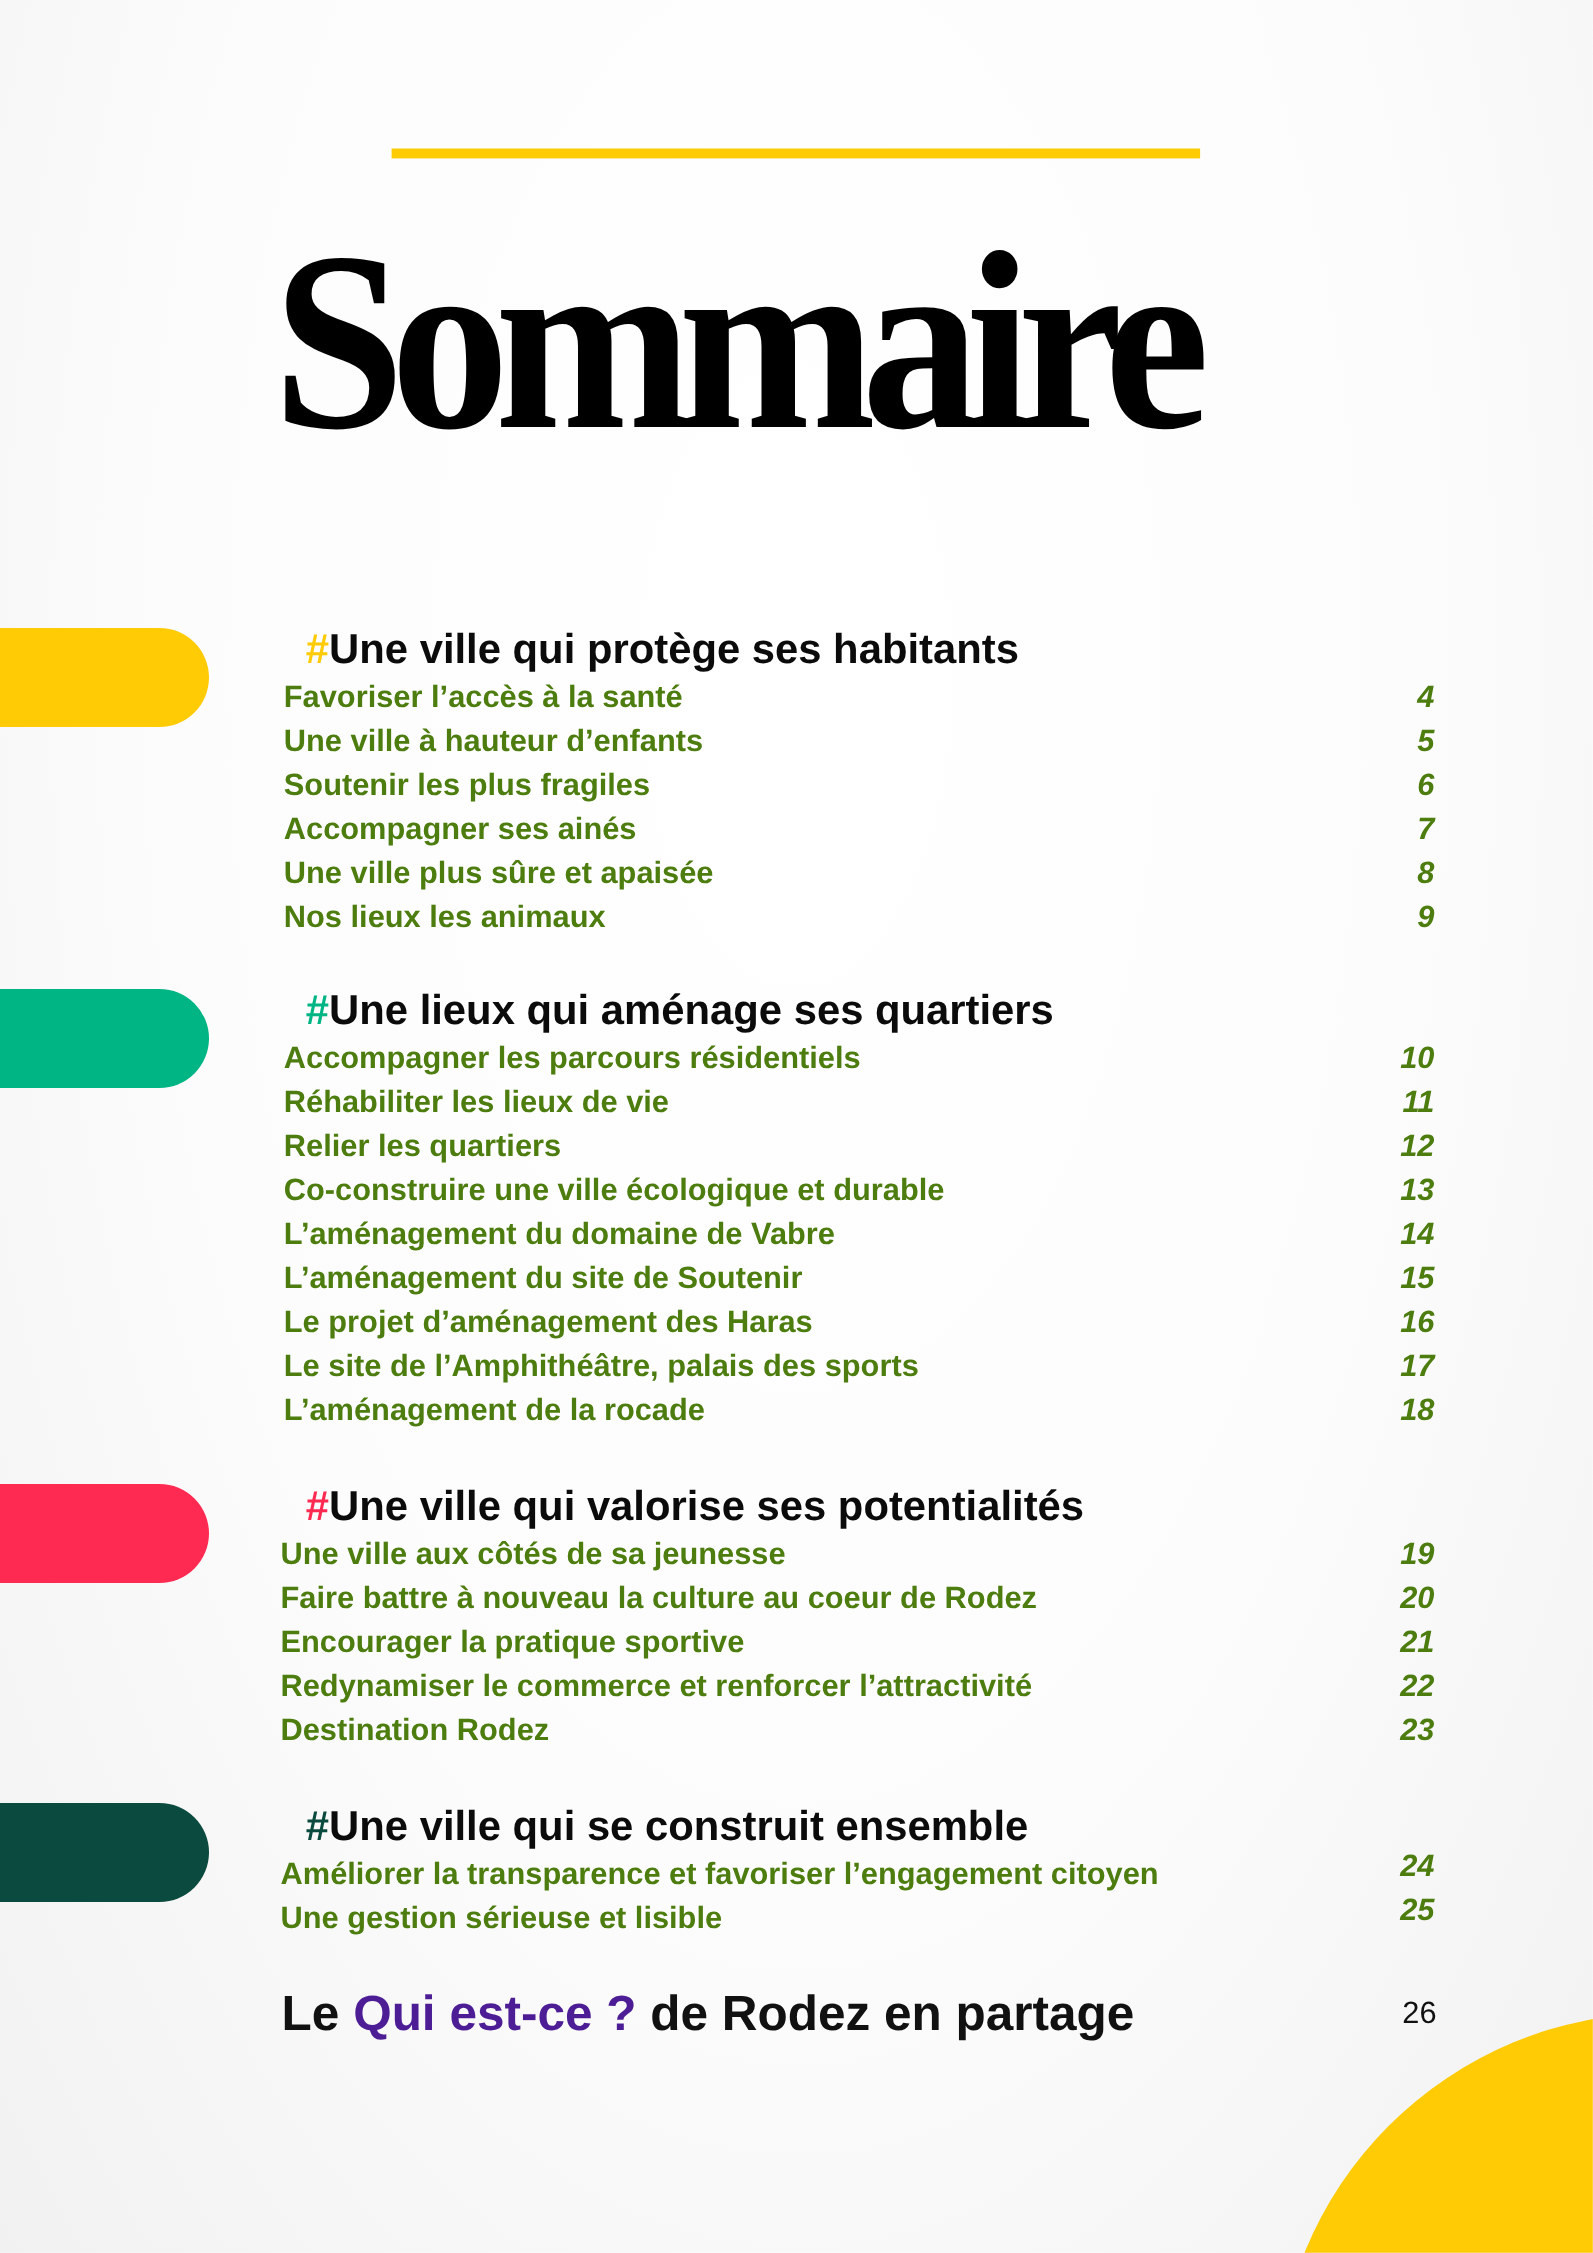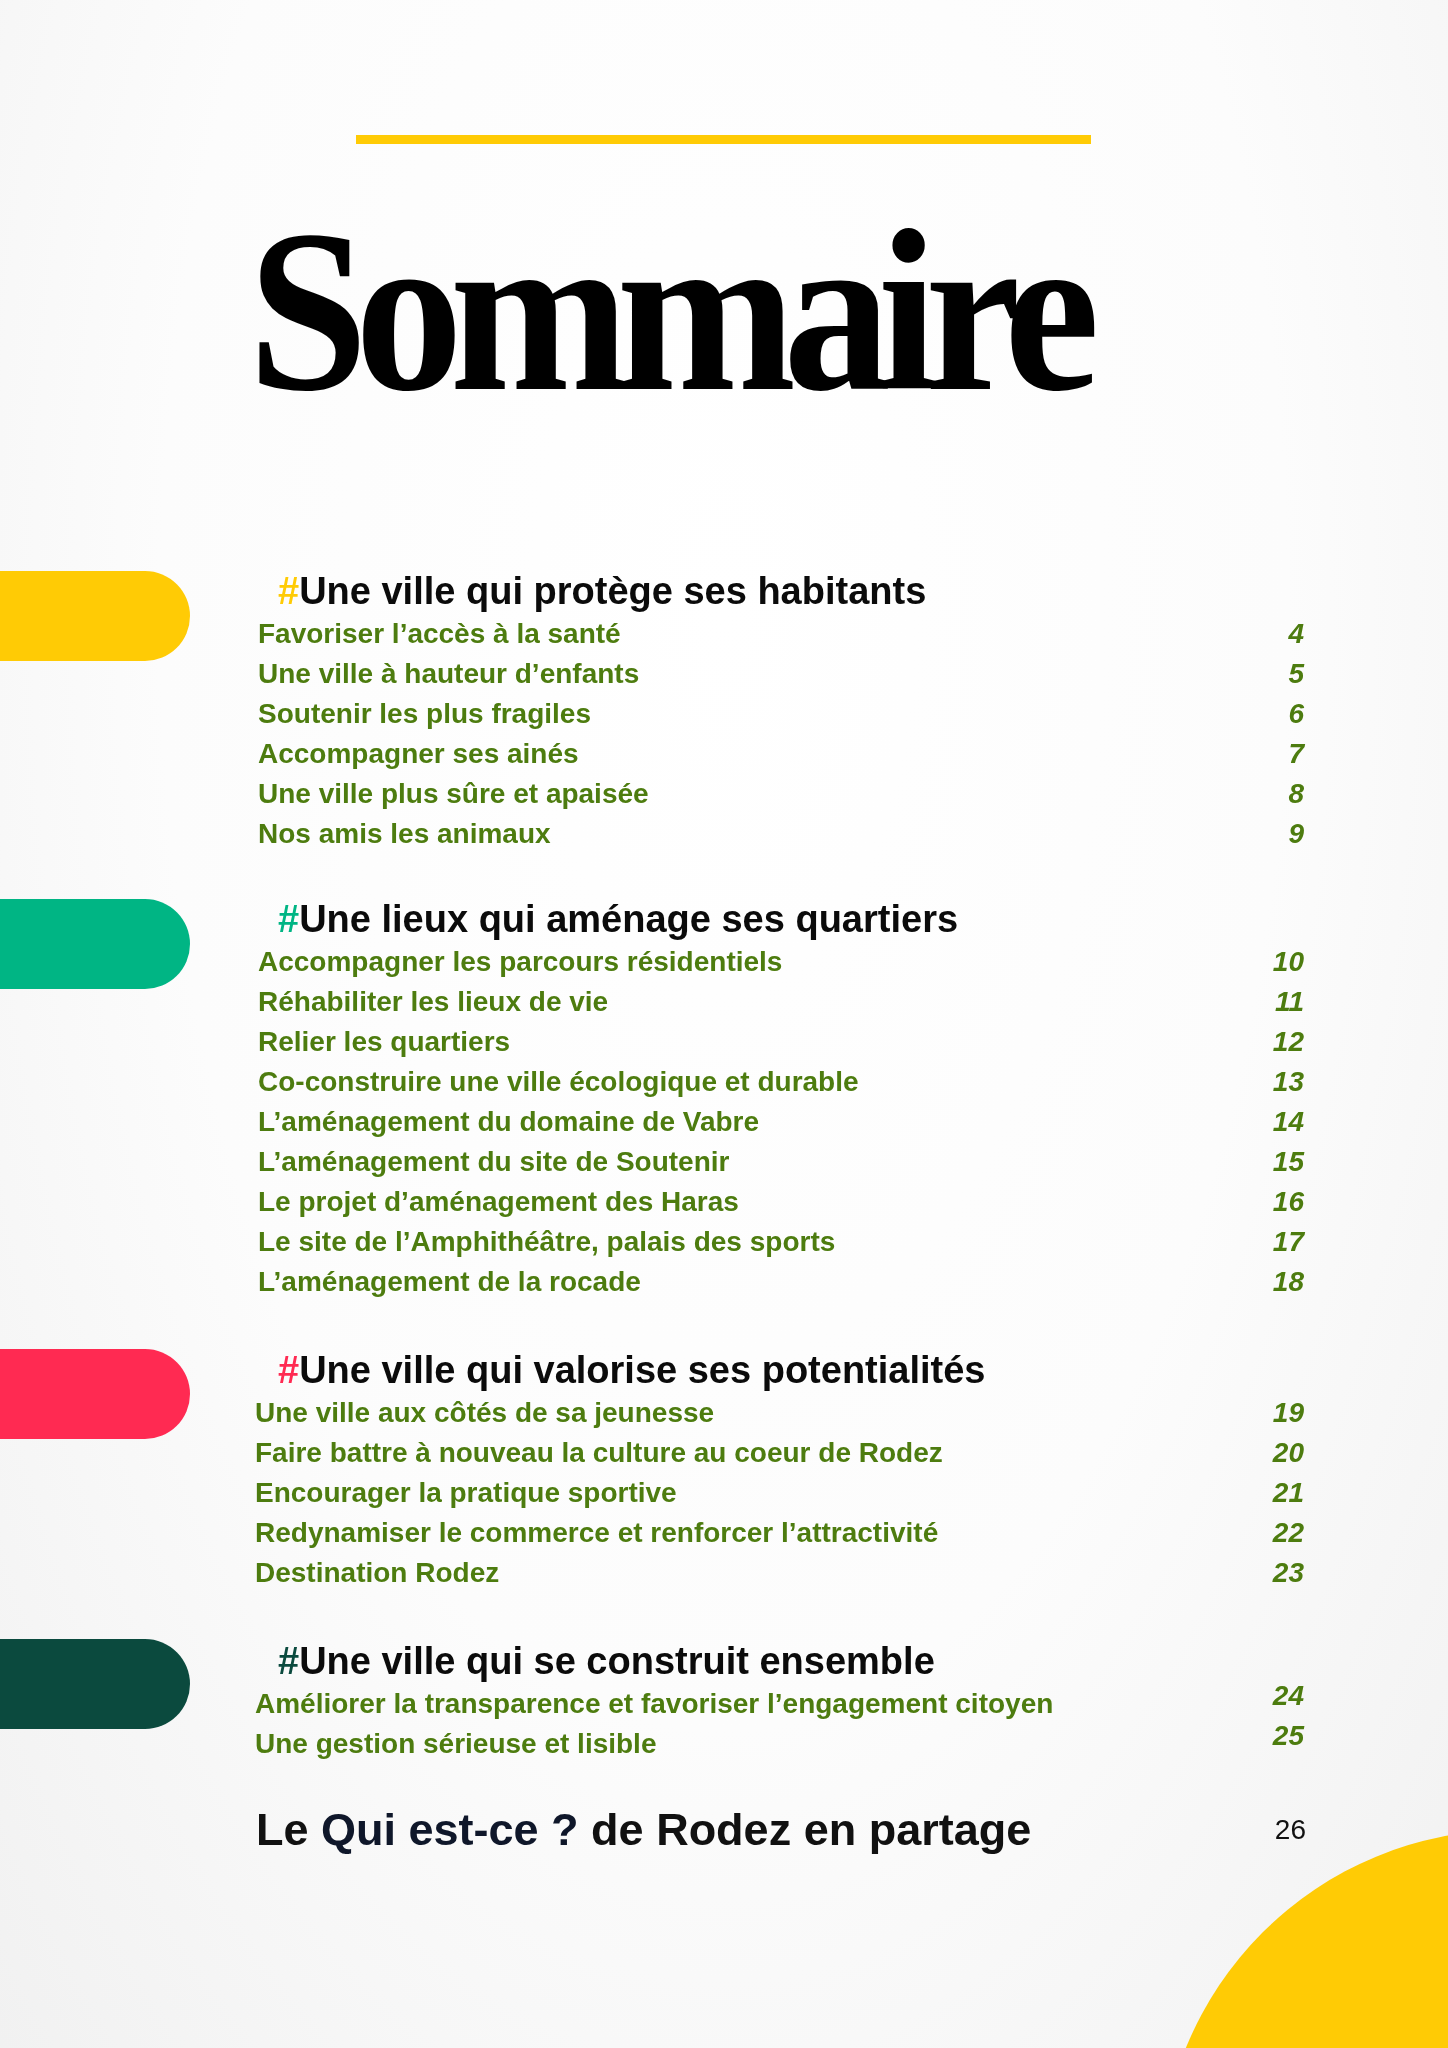"Nos amis les animaux" span.label { text: amis -> lieux }
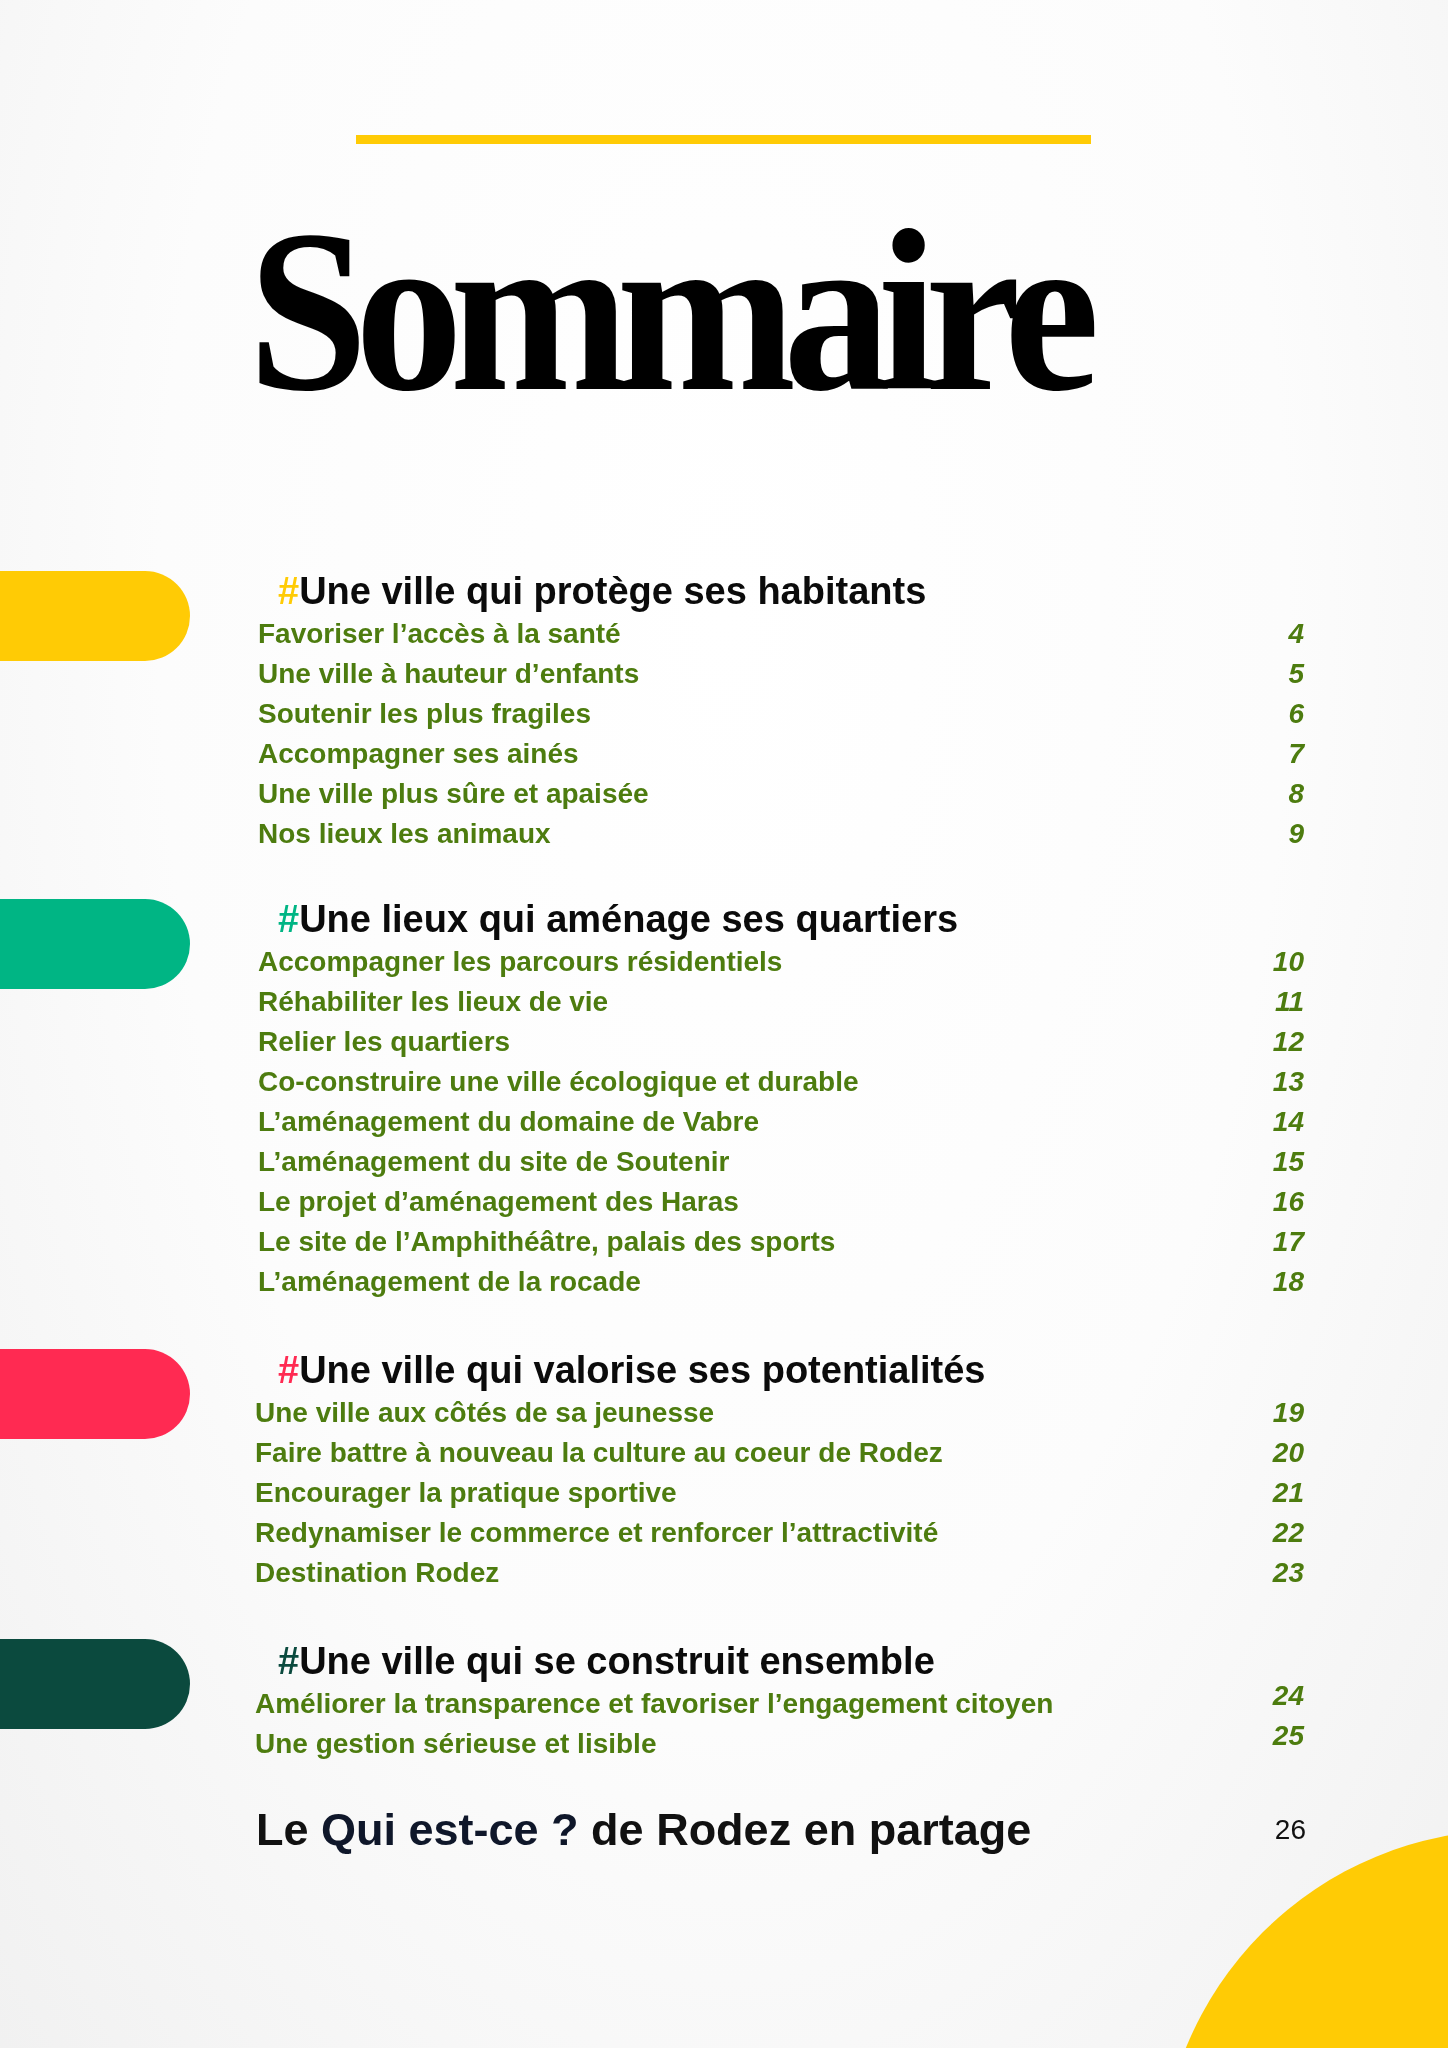"Qui est-ce ?" .final .hl { color: #0f172a -> #4c1d95 }
